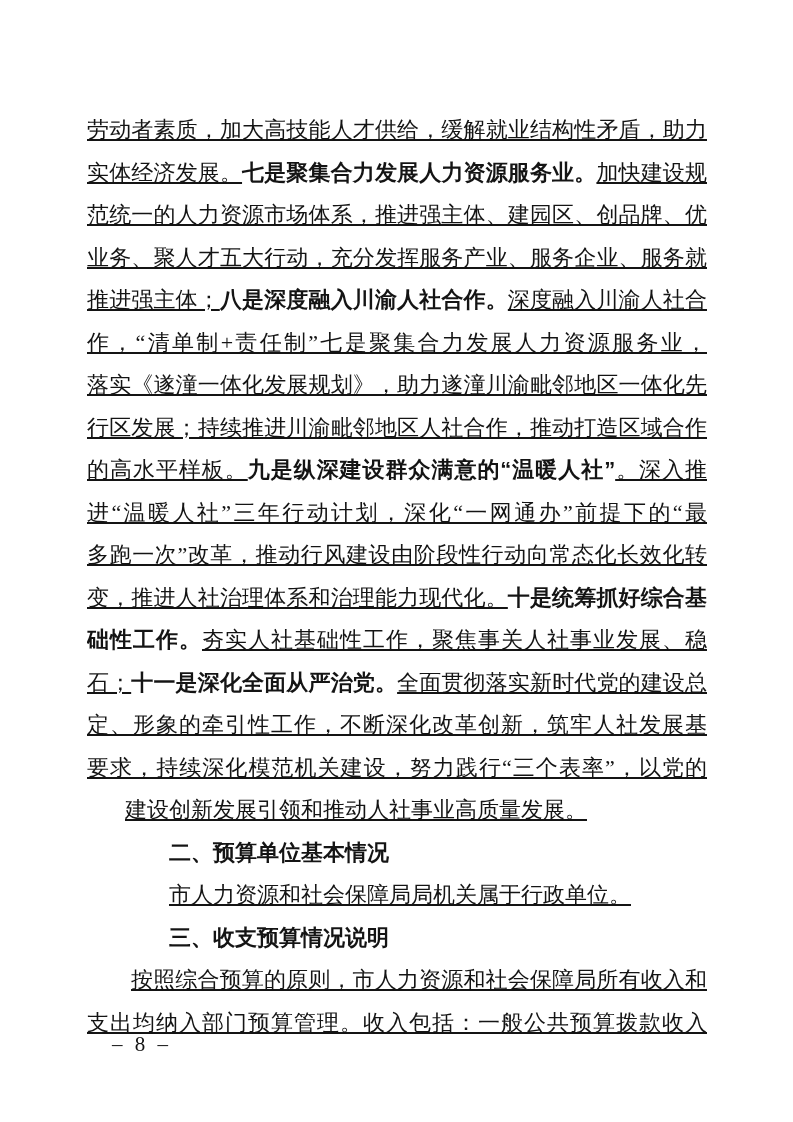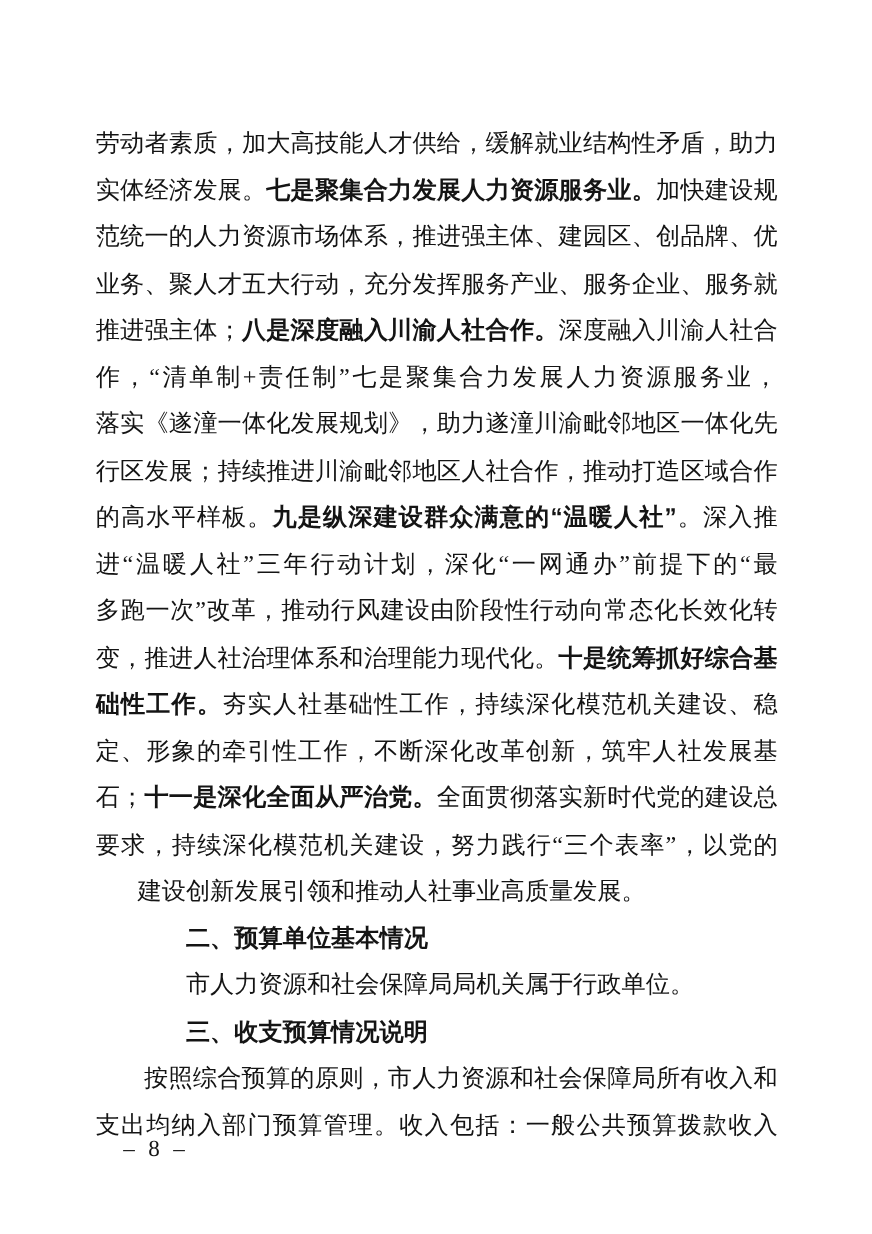"劳动者素质，加大高技能人才供给，缓解就业结构性矛盾，助力" .r { text-decoration: none -> underline }
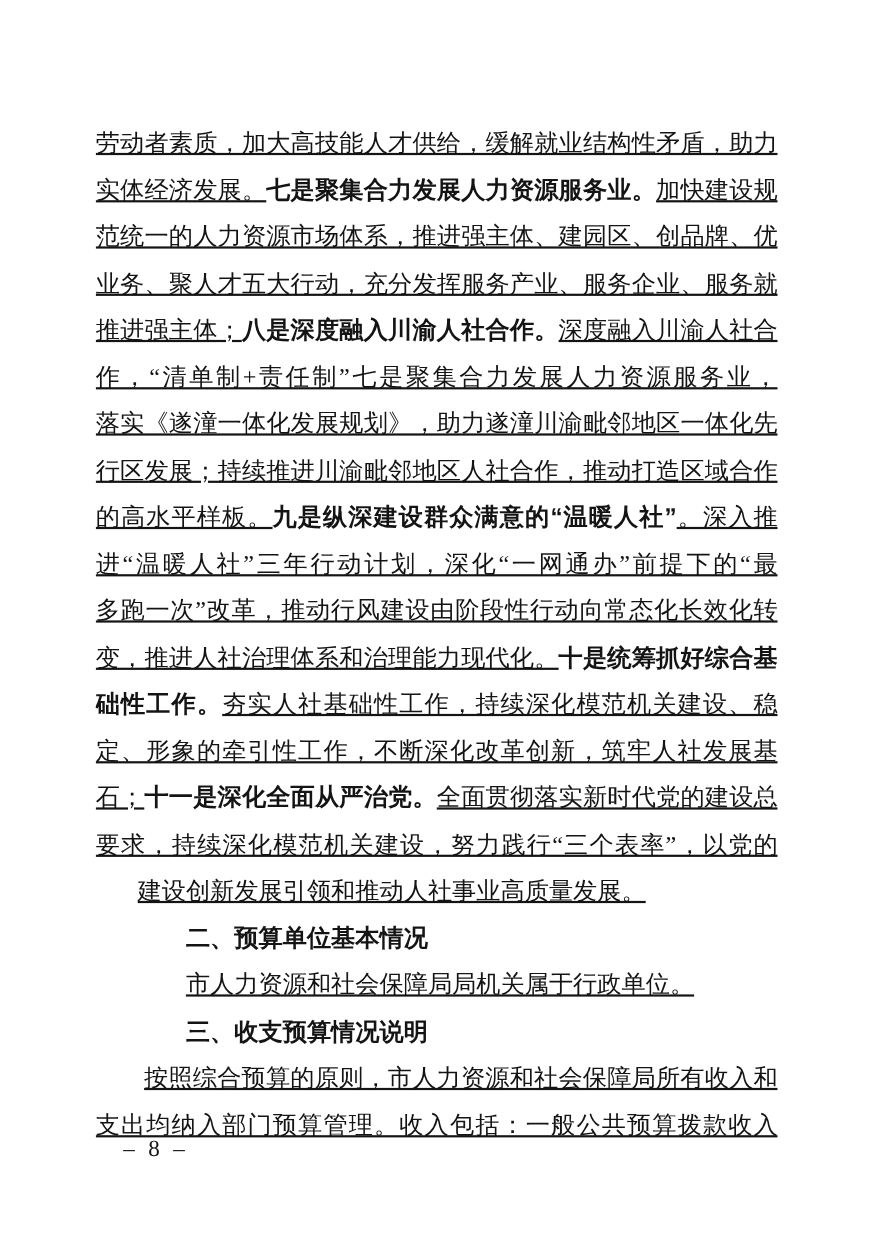"夯实人社基础性工作，持续深化模范机关建设、稳" span.r { text: 持续深化模范机关建设 -> 聚焦事关人社事业发展 }
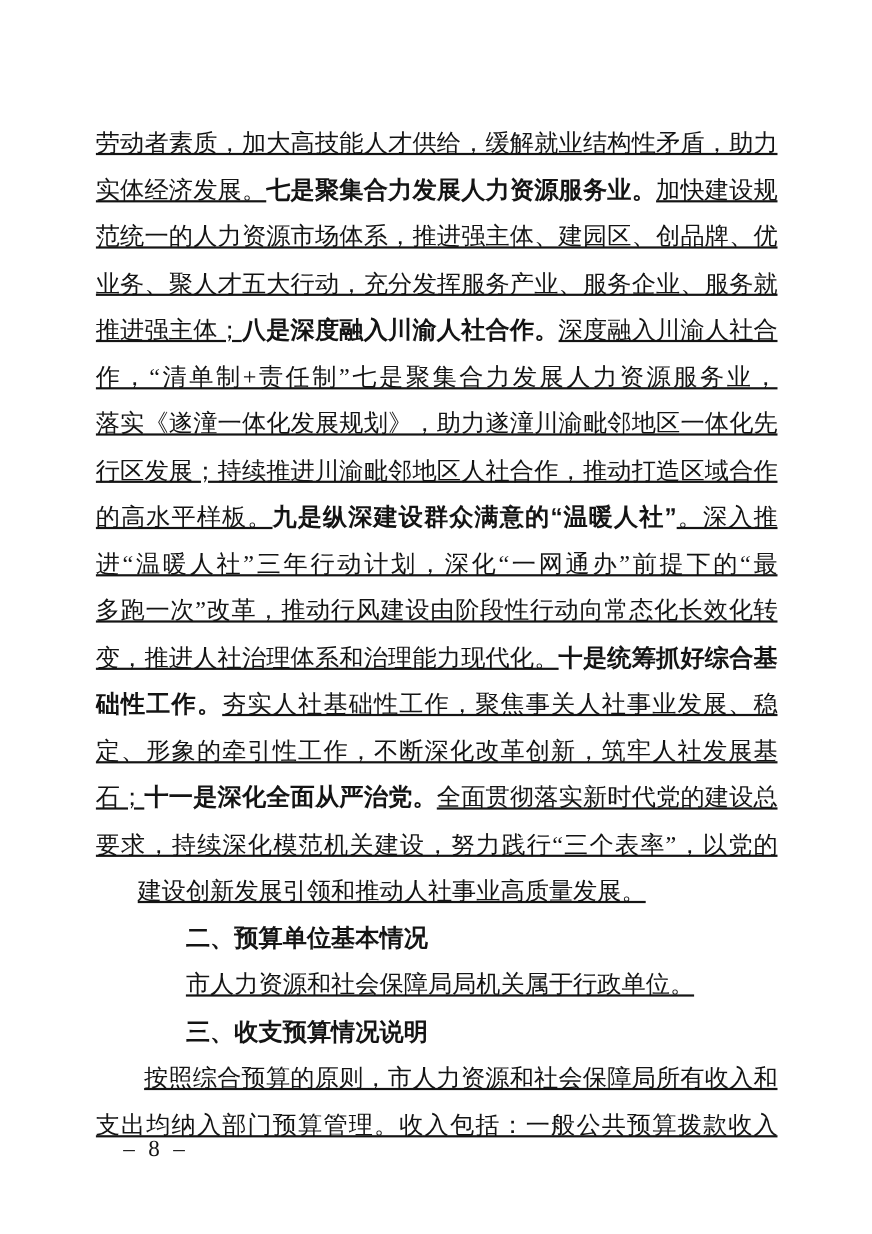"定、形象的牵引性工作，不断深化改革创新，筑牢人社发展基" div.line { order: before "石；十一是深化全面从严治党。全面贯彻落实新时代党的建设总" -> after "石；十一是深化全面从严治党。全面贯彻落实新时代党的建设总" }
